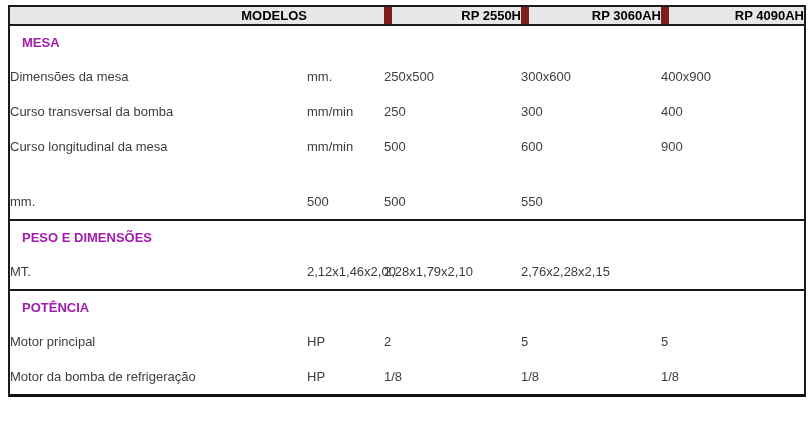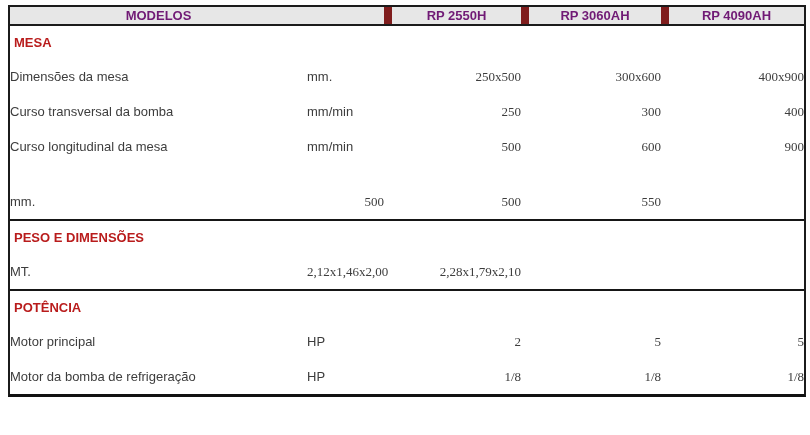"MODELOS" .th { color: #701a75 -> #000000; text-align: center -> right }
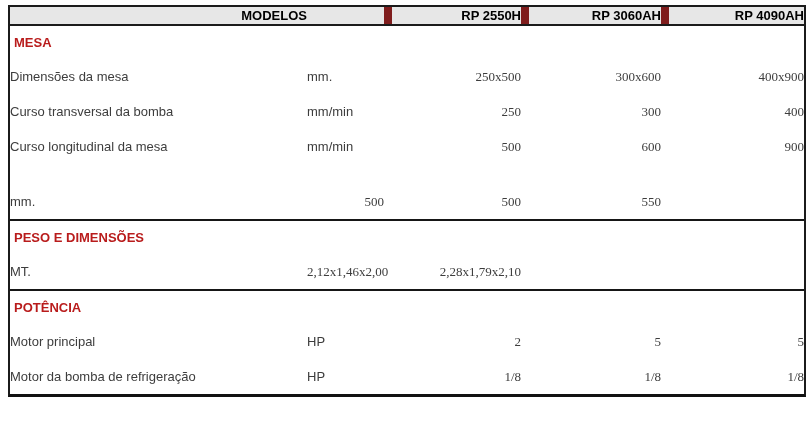"MESA" .section-title { color: #b91c1c -> #a21caf; padding-left: 4px -> 12px }
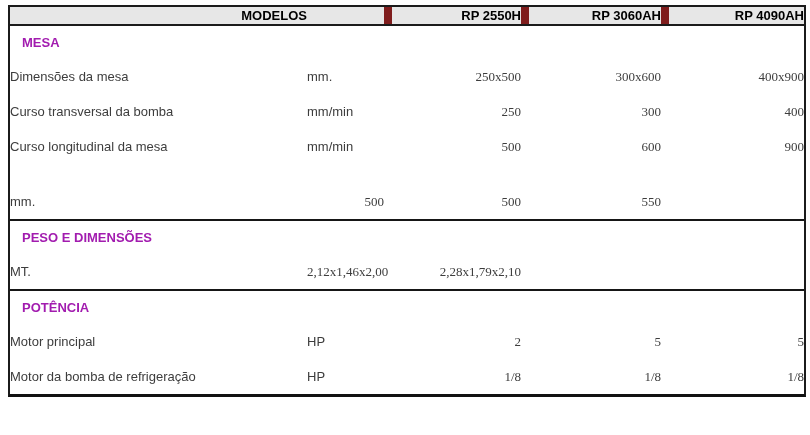"250x500" .cell.val { font-family: Liberation Serif, serif -> none; text-align: right -> left }
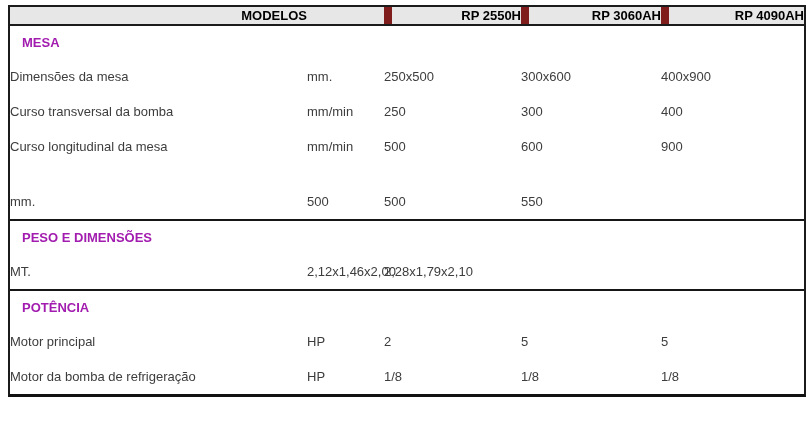"2,76x2,28x2,15" div.cell { html: none -> <div>2,76x2,28x2,15</div> }
